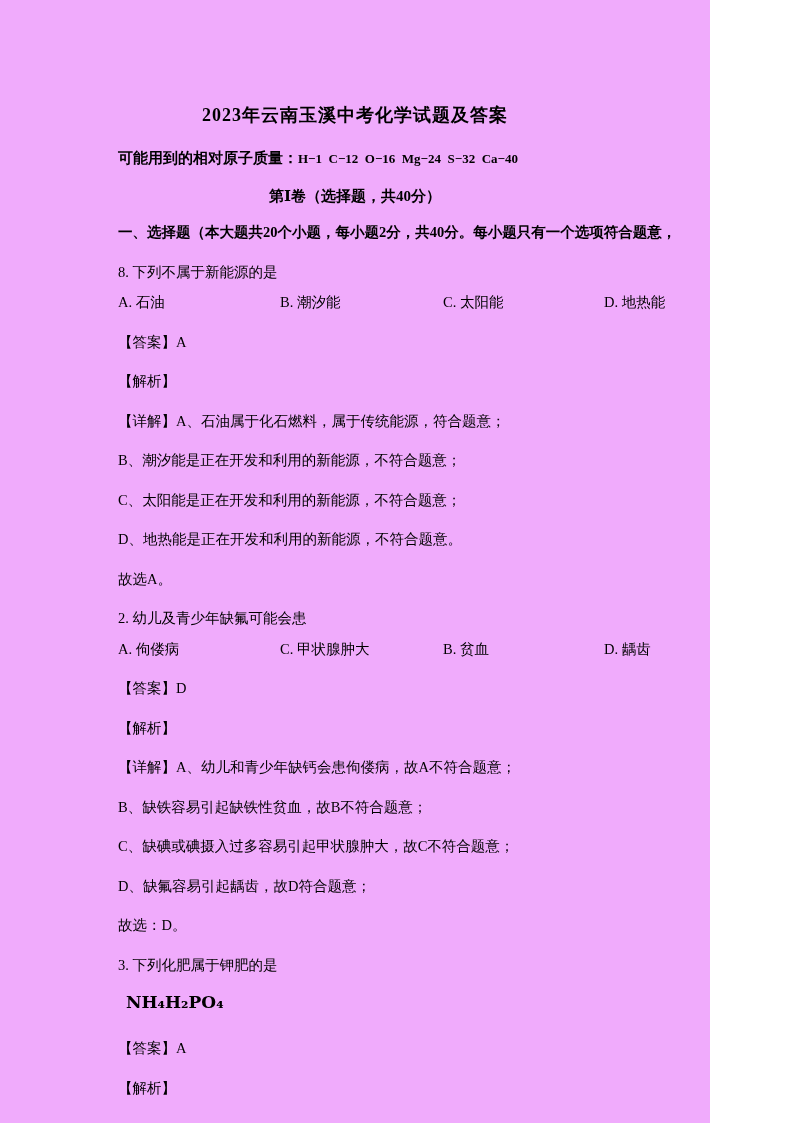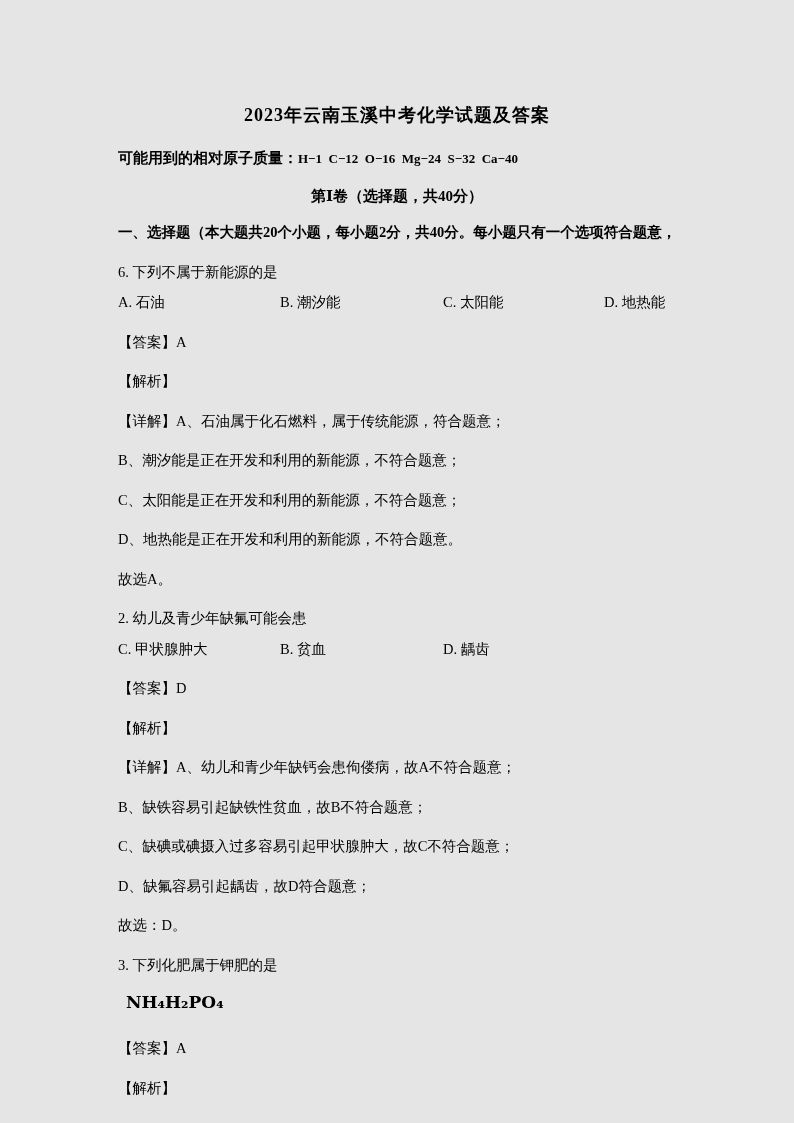"2023年云南玉溪中考化学试题及答案" .page { background: #e5e5e5 -> #f0abfc; width: 794px -> 710px }
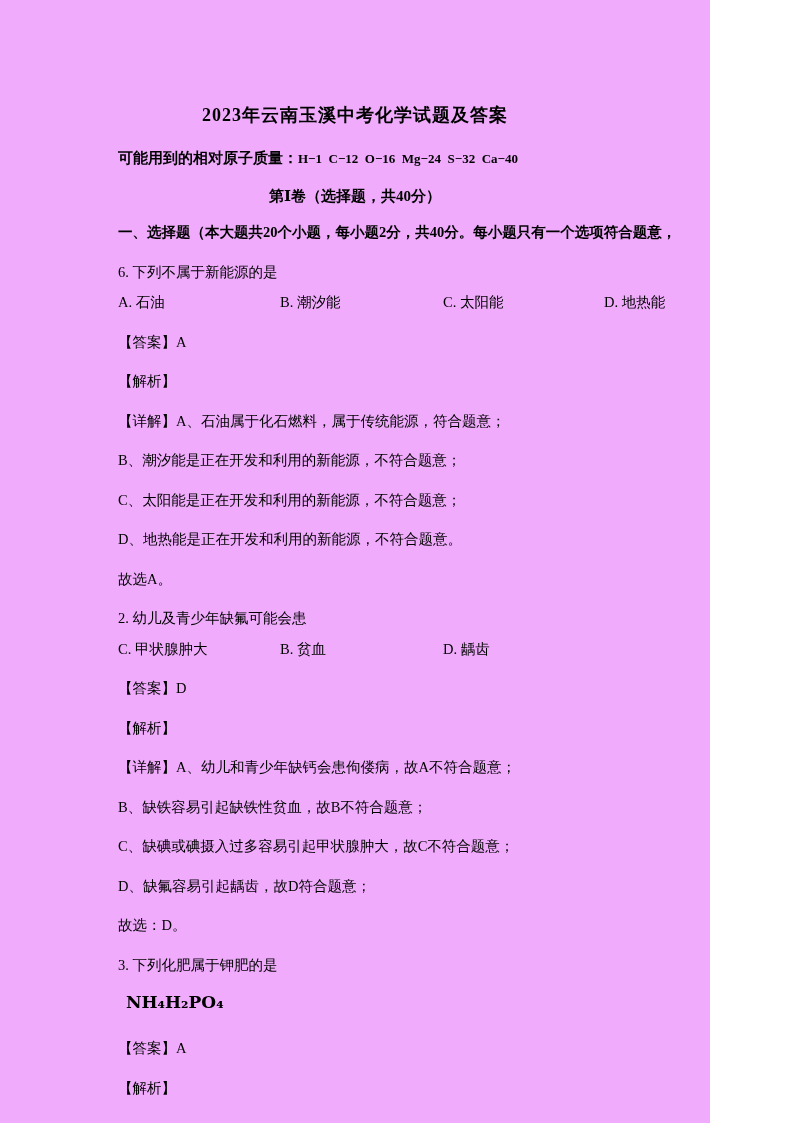"6. 下列不属于新能源的是" p.line { text: 6 -> 8 }
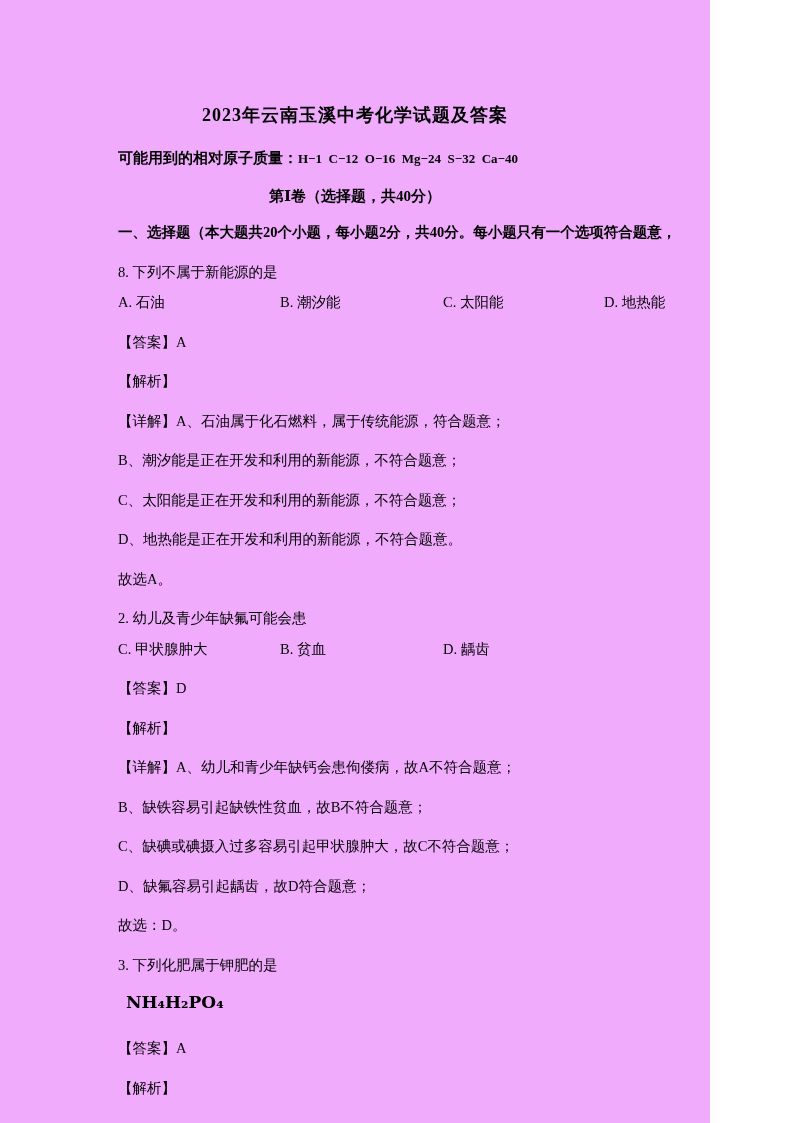"A. 佝偻病" span { html: none -> <span>A. 佝偻病</span> }
